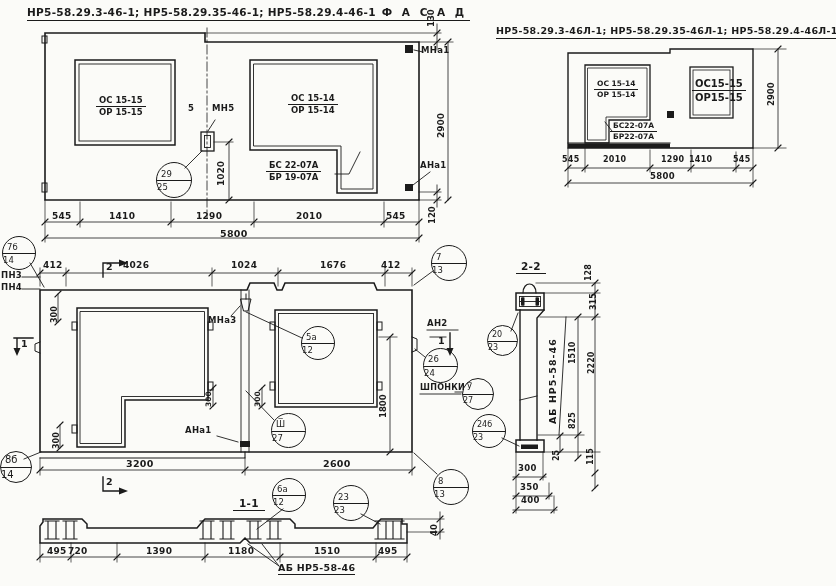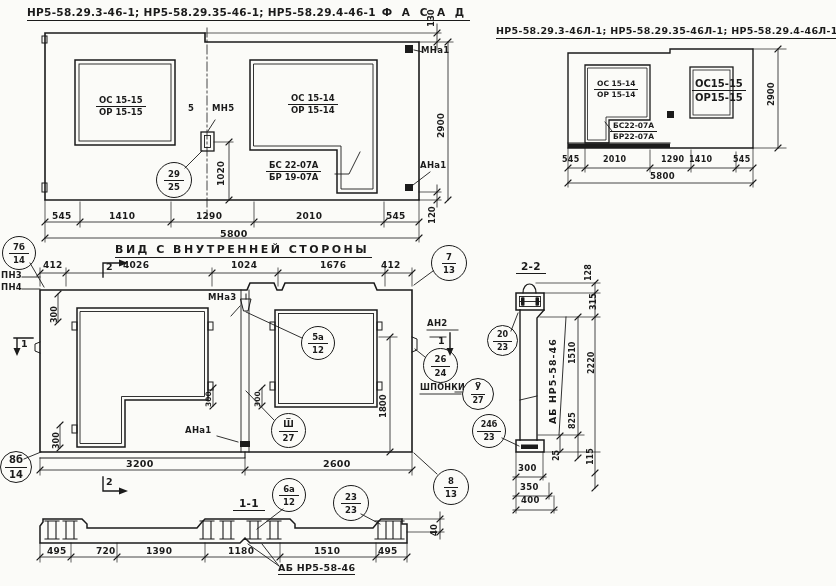"29" .bln { align-items: center -> none; font-weight: bold -> normal }
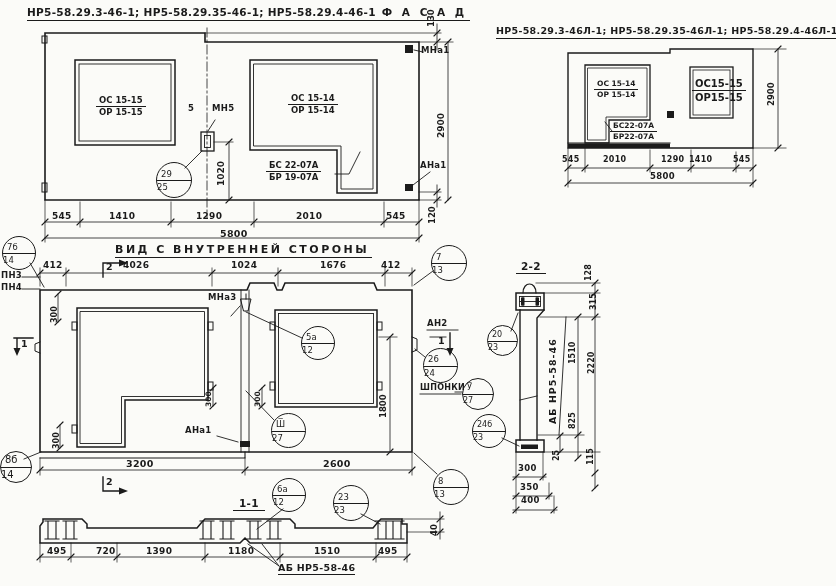"ВИД С ВНУТРЕННЕЙ СТОРОНЫ" div.lbl { html: <div>ВИД С ВНУТРЕННЕЙ СТОРОНЫ</div> -> none }
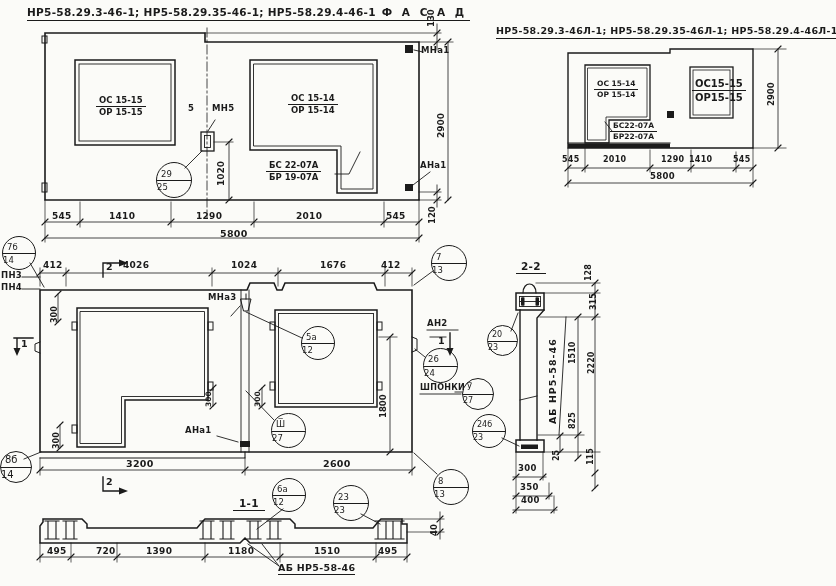"МНа3" div.lbl { top: 293px -> 316px }
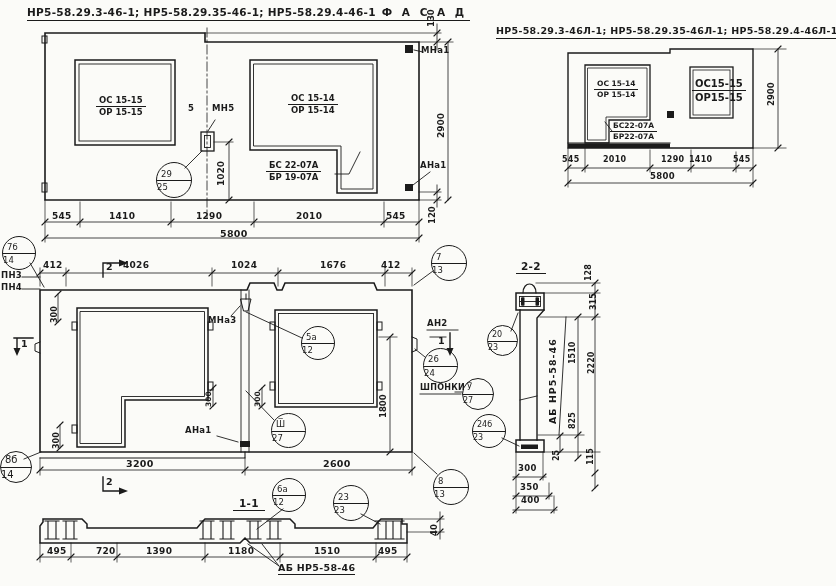"720" div.lbl { left: 96px -> 68px }
